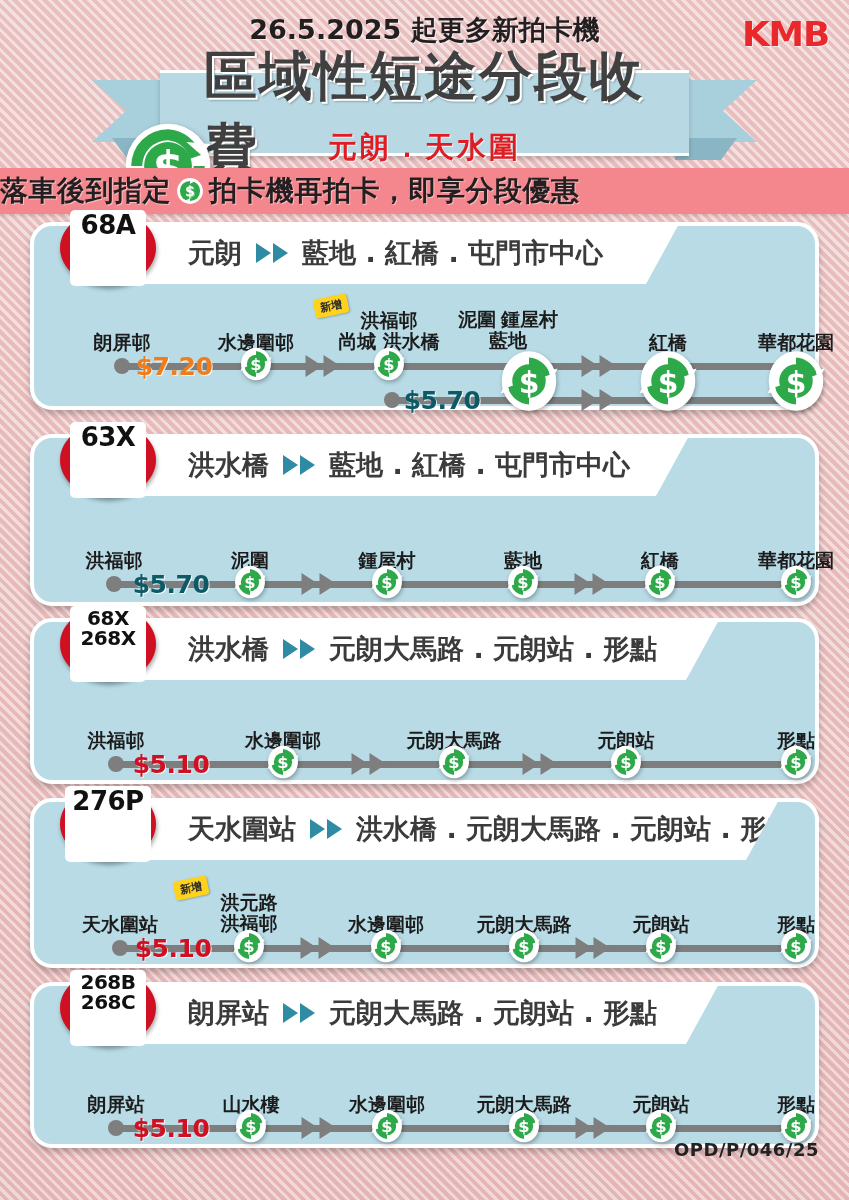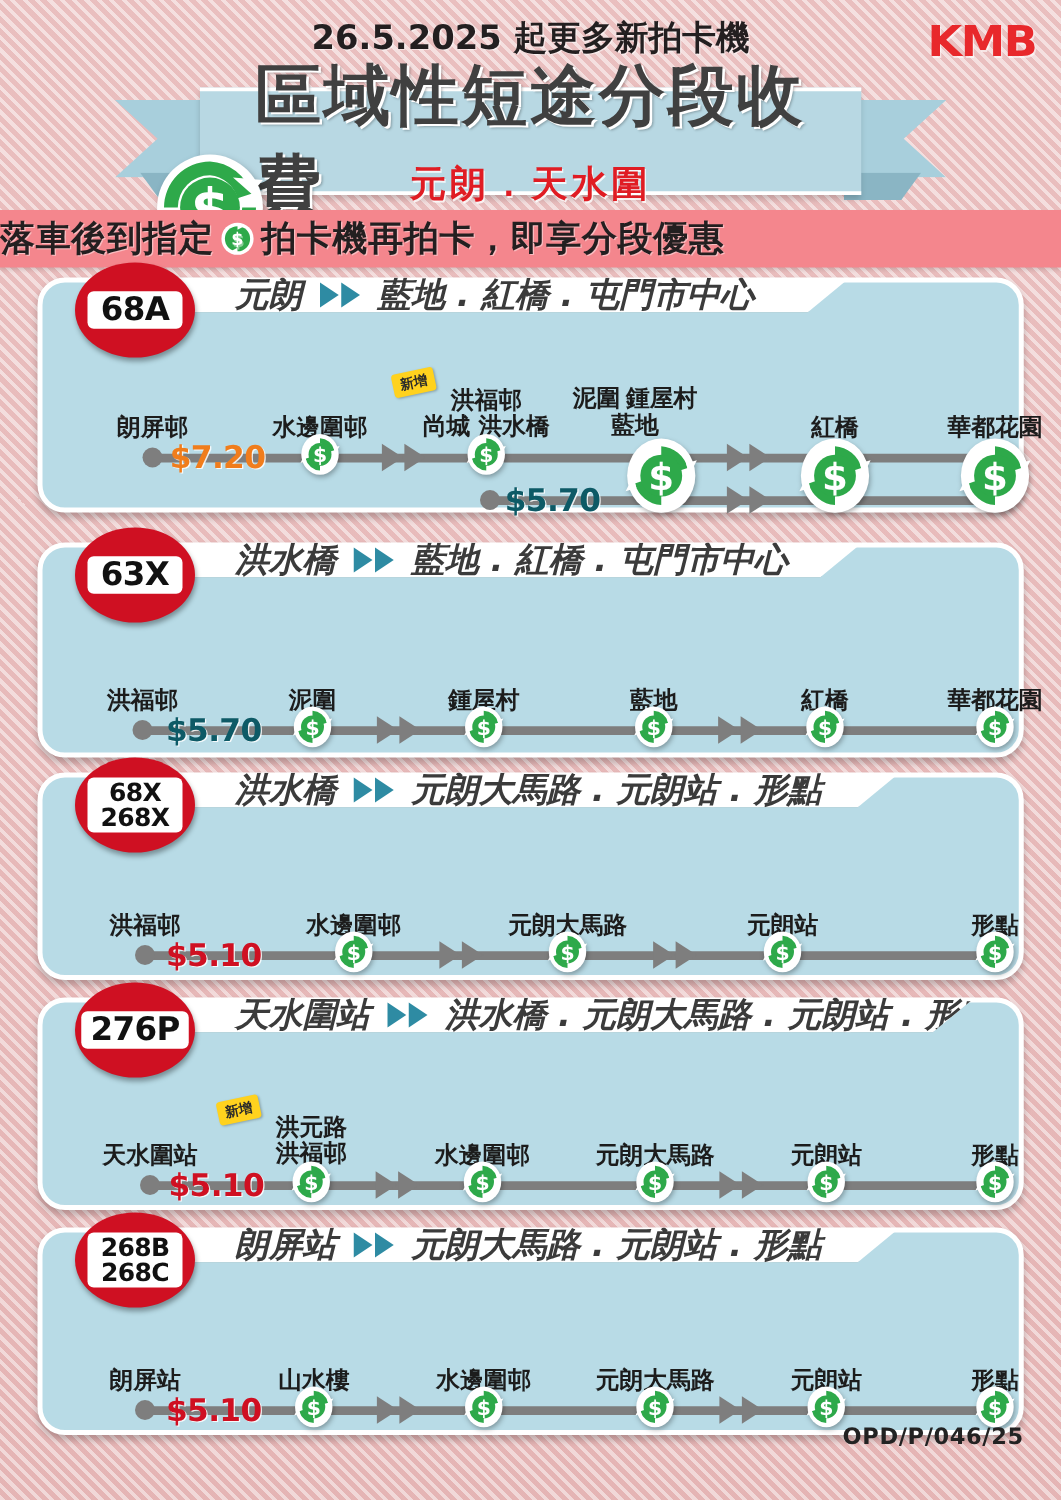"68A" .route-badge { align-items: center -> none }
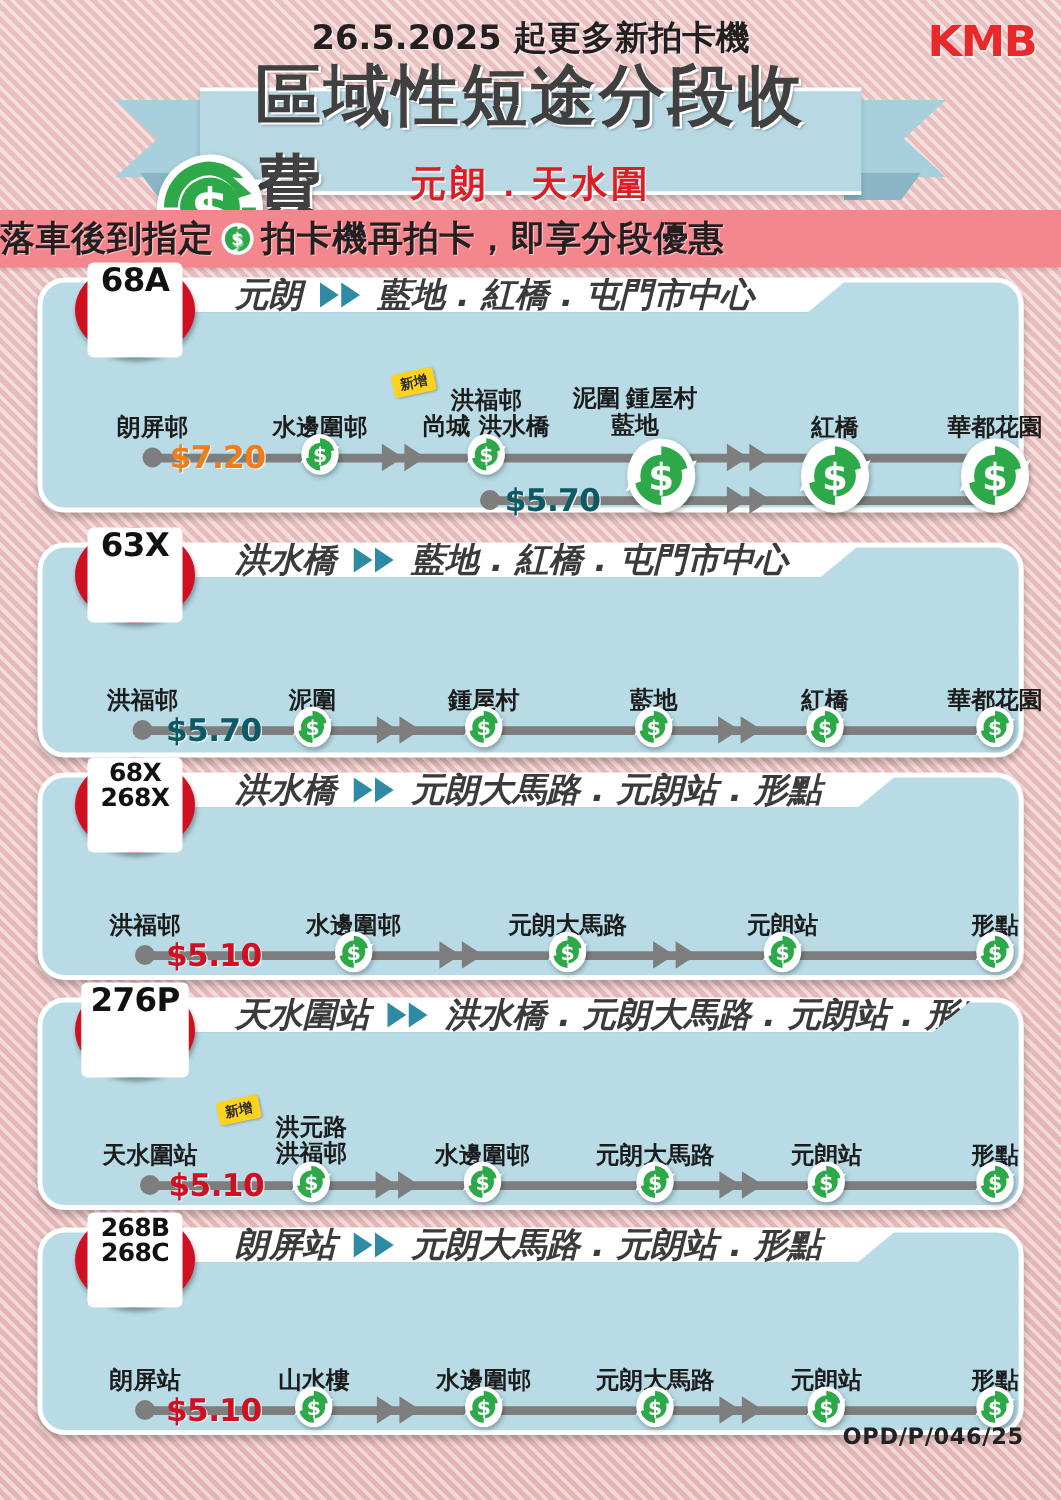"元朗" .banner { font-style: italic -> none; height: 28px -> 62px }
